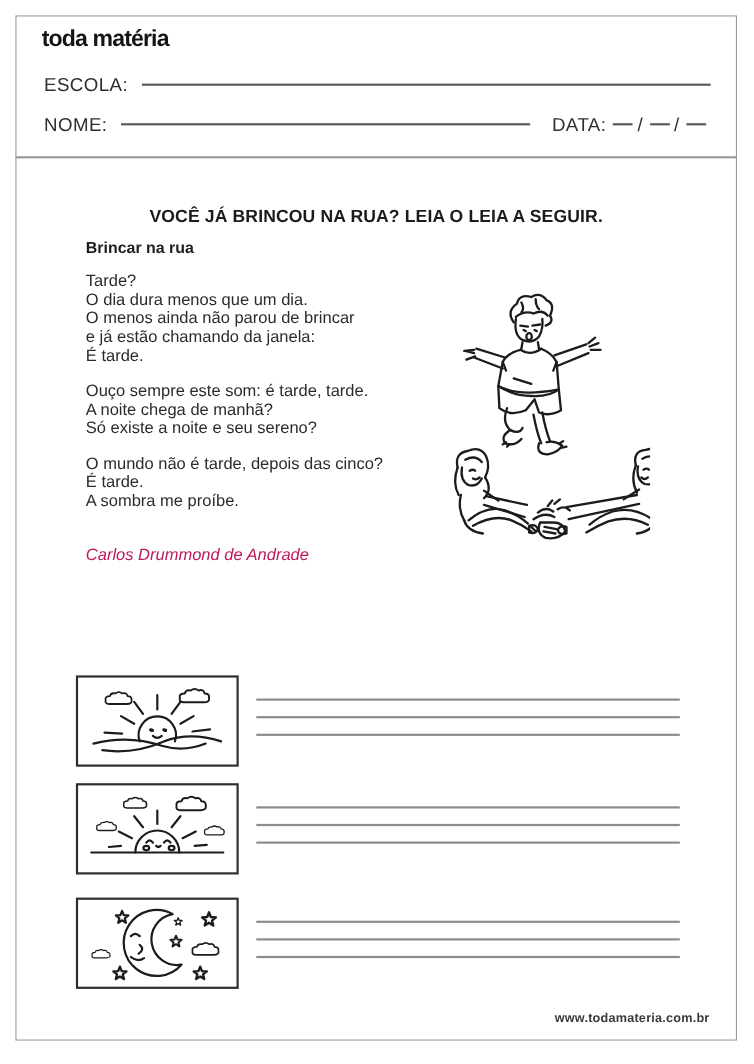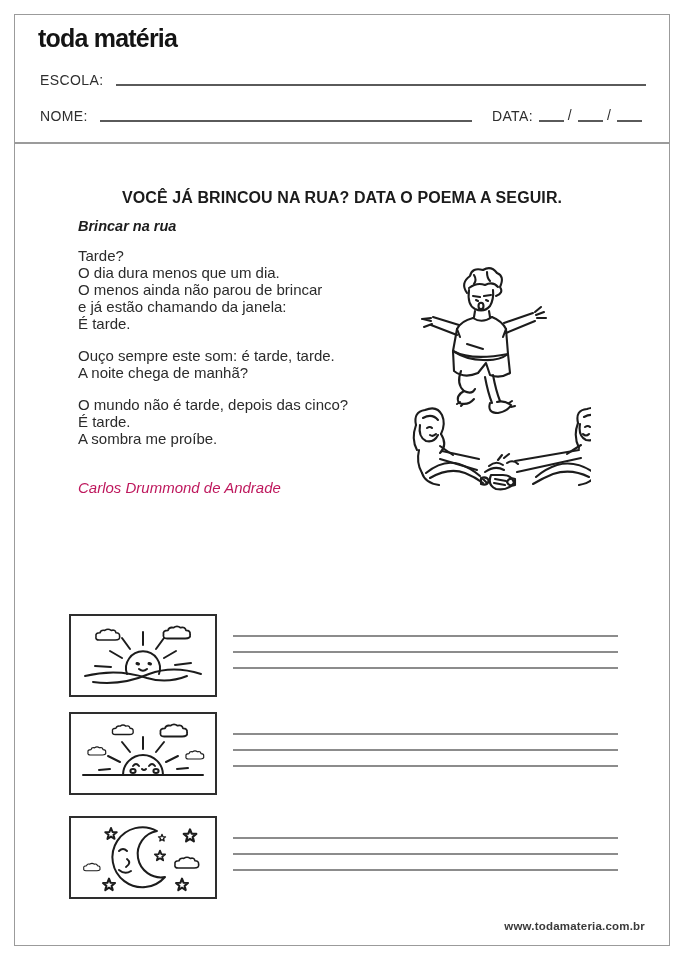"toda matéria" .logo { font-size: 25px -> 21px }
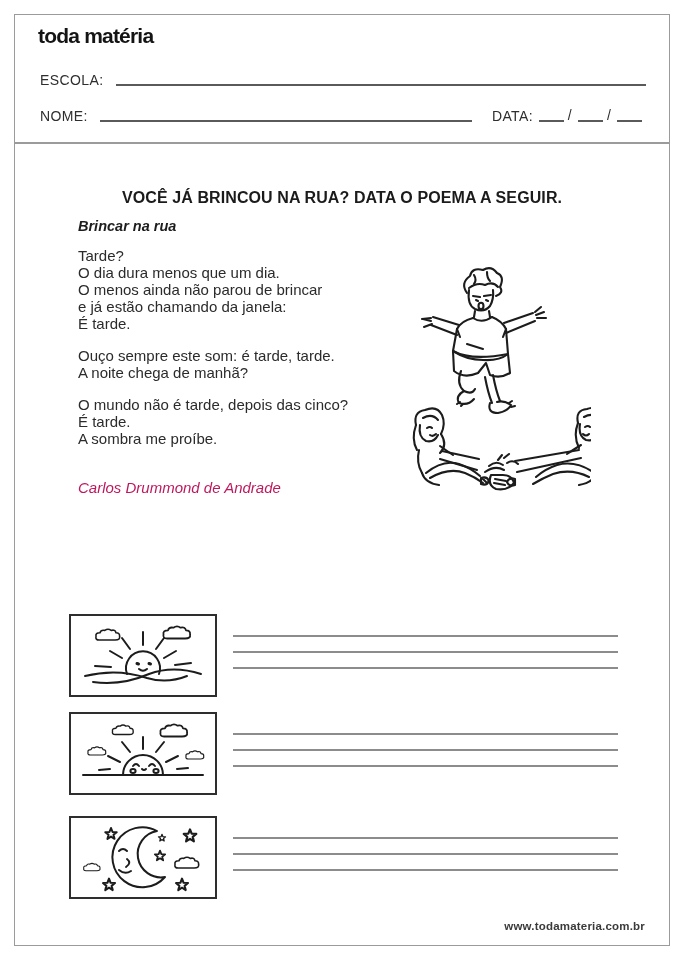"ESCOLA:" .field-row { align-items: flex-end -> center; font-size: 14px -> 17px }
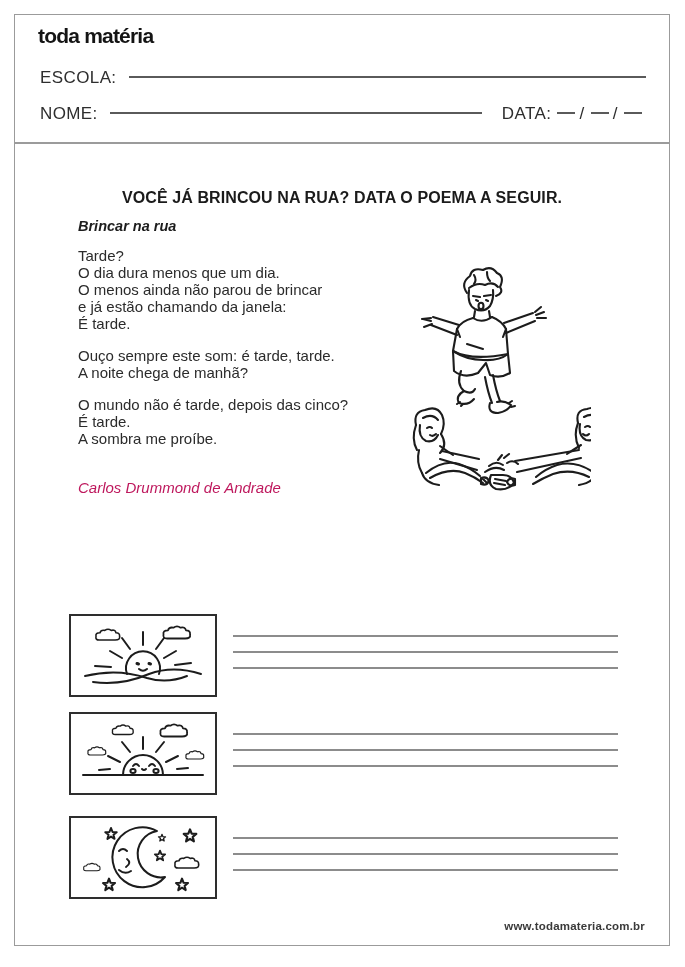"VOCÊ JÁ BRINCOU NA RUA?" div.ws-title { text: DATA O POEMA -> LEIA O LEIA }
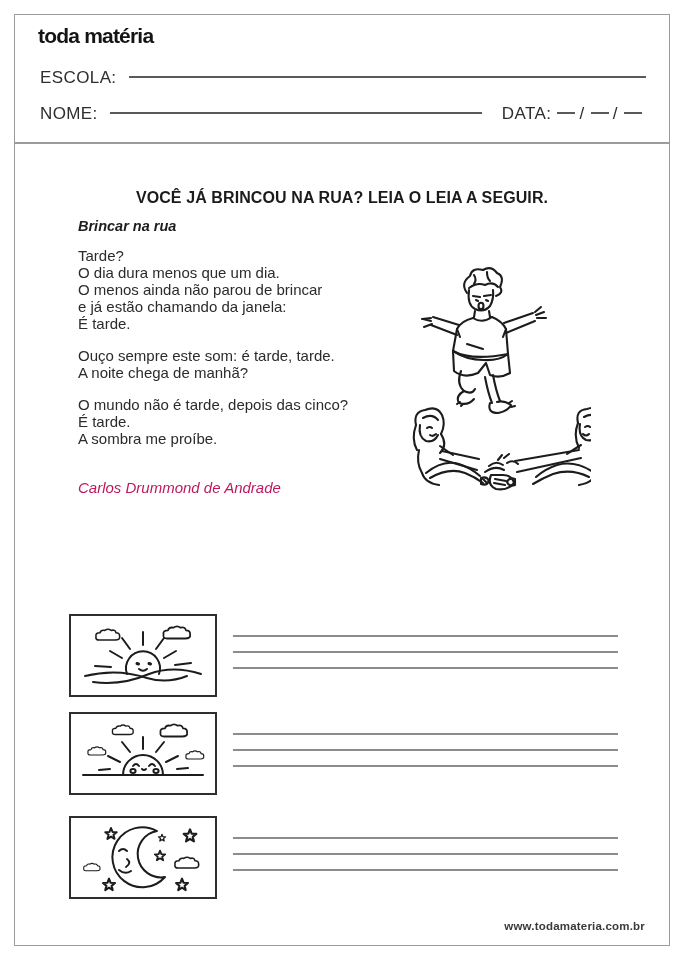"Brincar na rua" .poem-title { font-style: italic -> none }
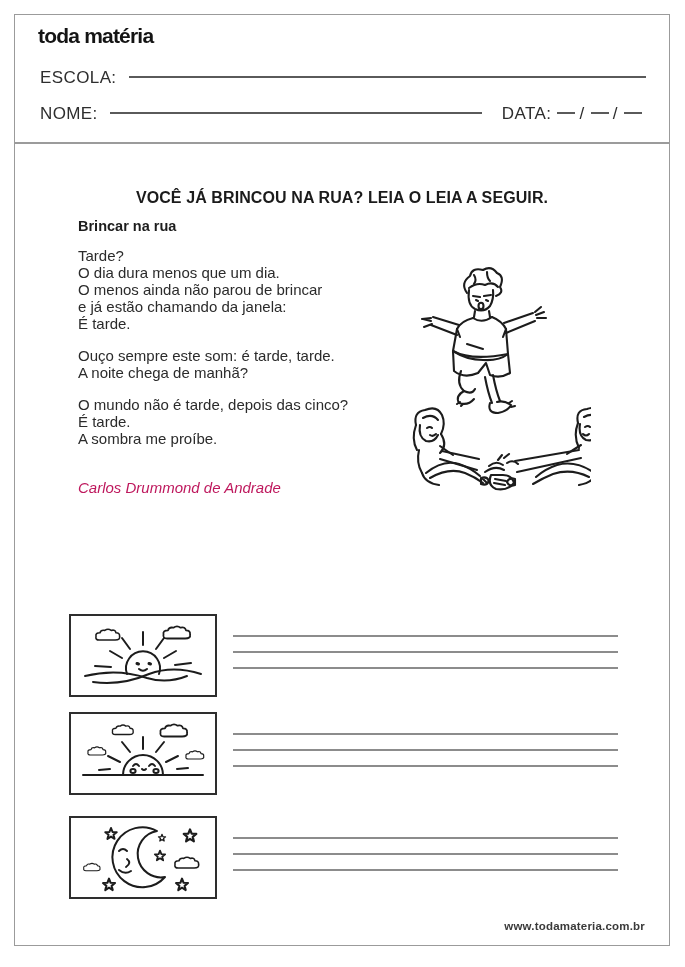"Só existe a noite e" span { html: none -> <span>Só existe a noite e seu sereno?</span> }
